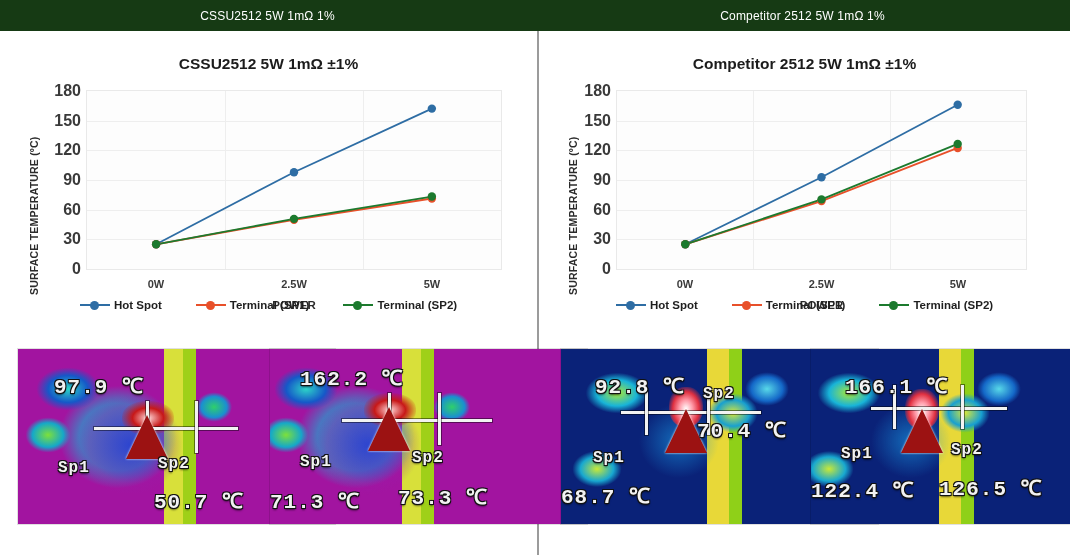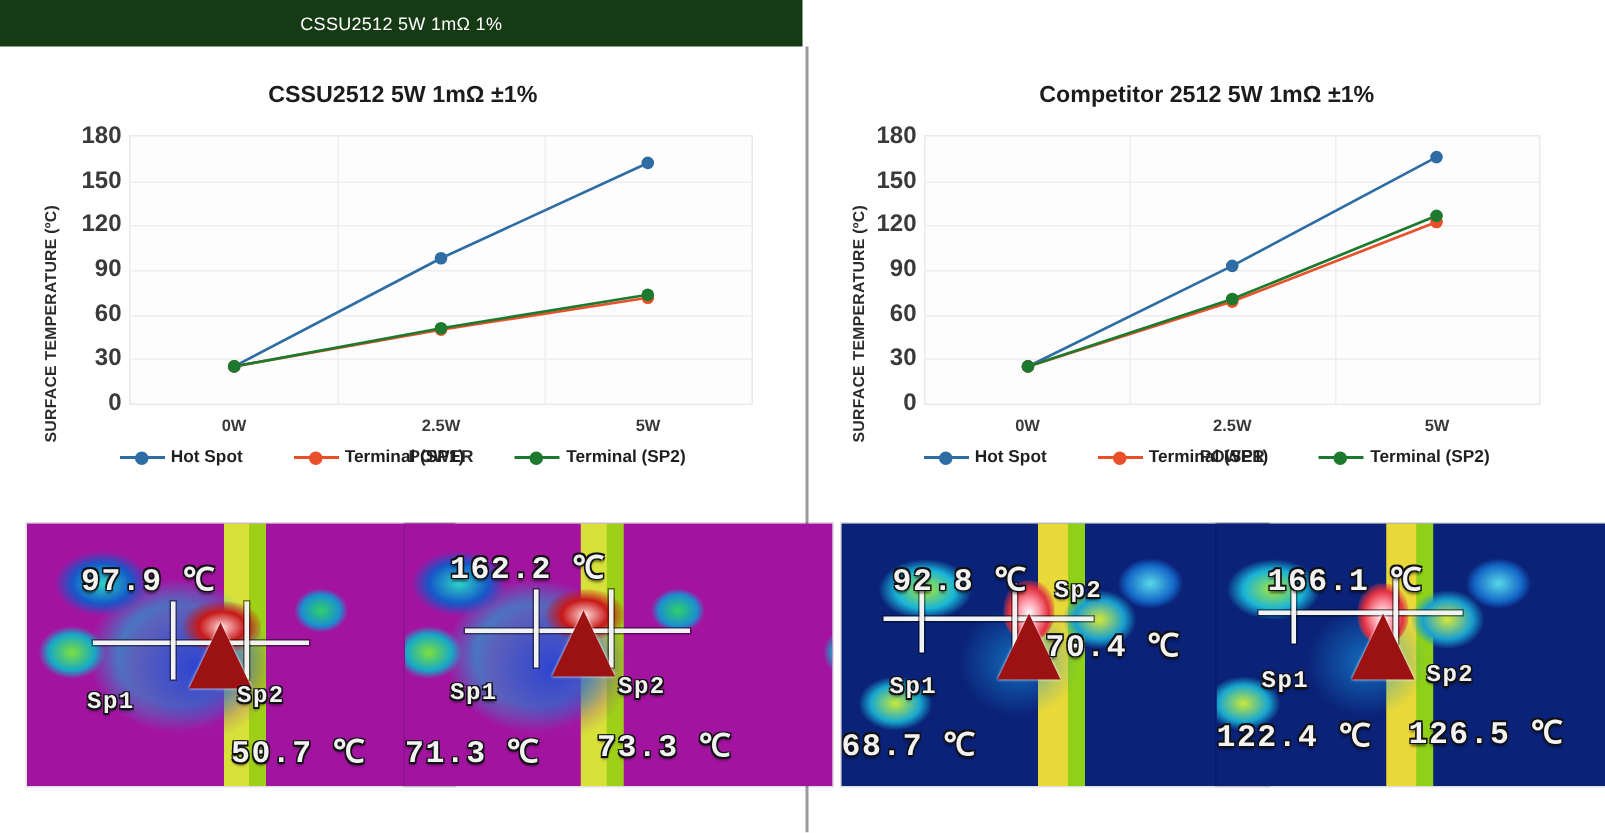"Competitor 2512 5W 1mΩ 1%" div.hdr { html: none -> <div> <span>Competitor 2512 5W 1mΩ 1%</span> </div> }
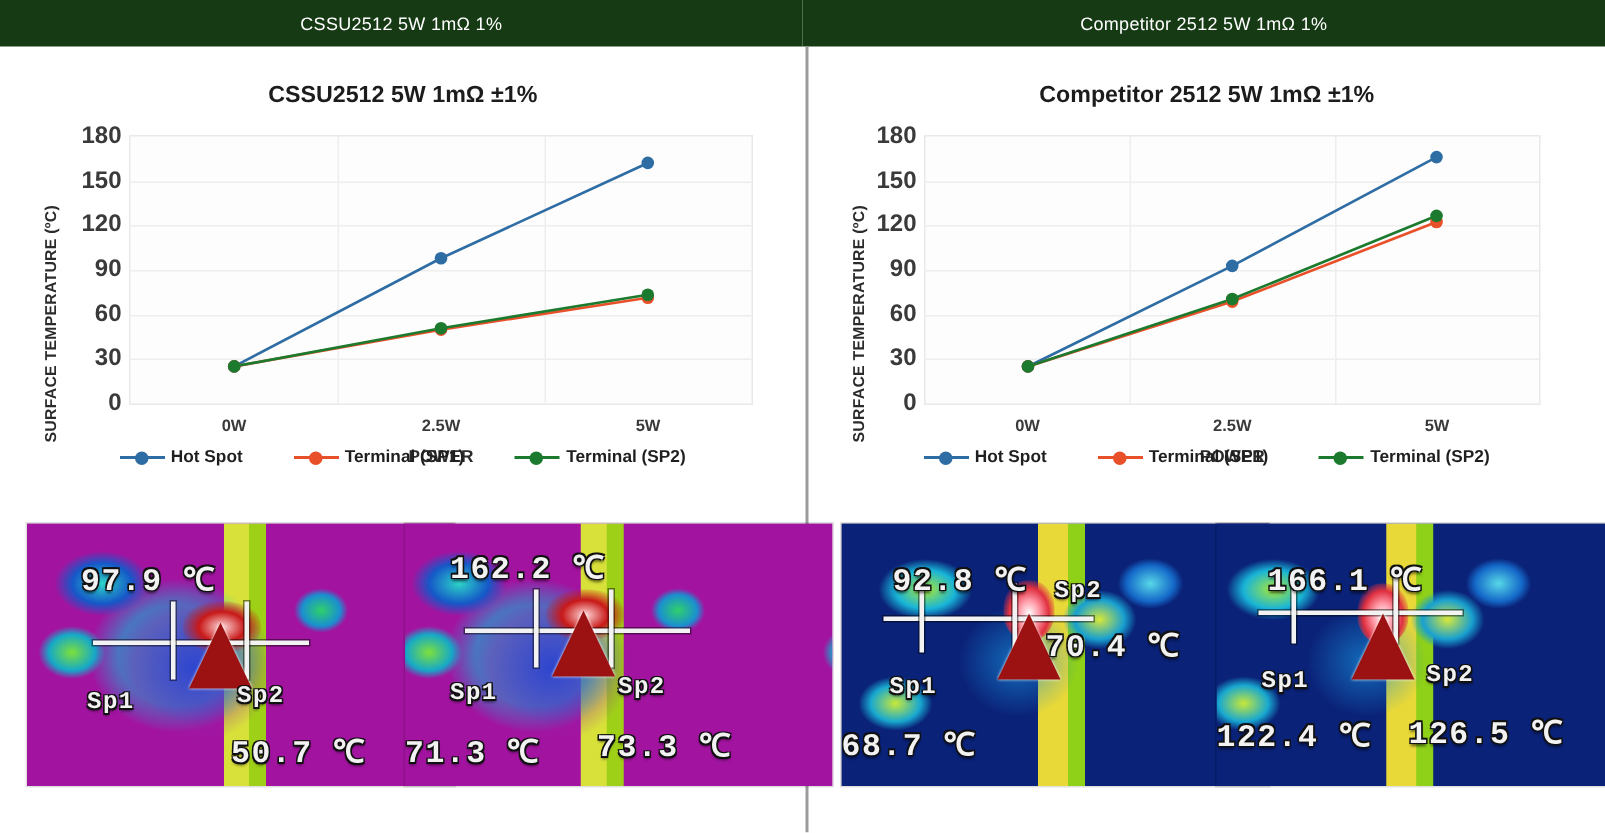"97.9 ℃" .thermal { padding-left: none -> 32px }
